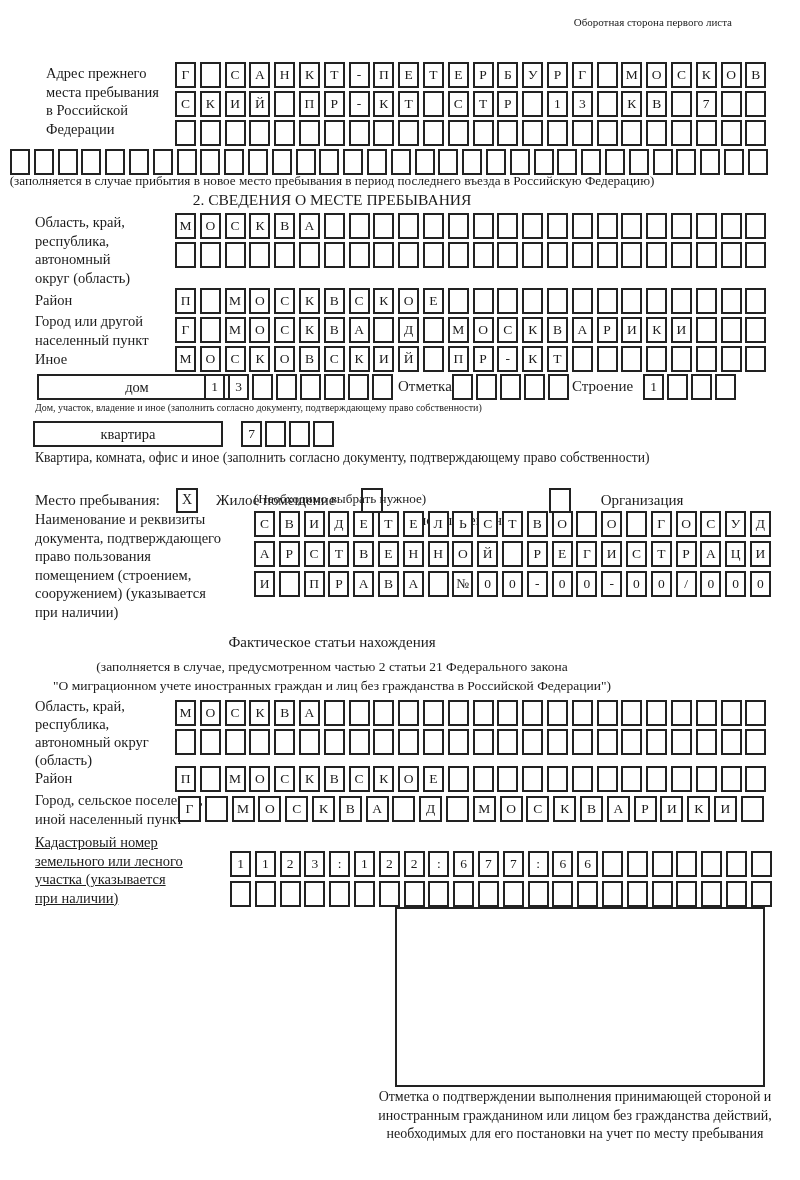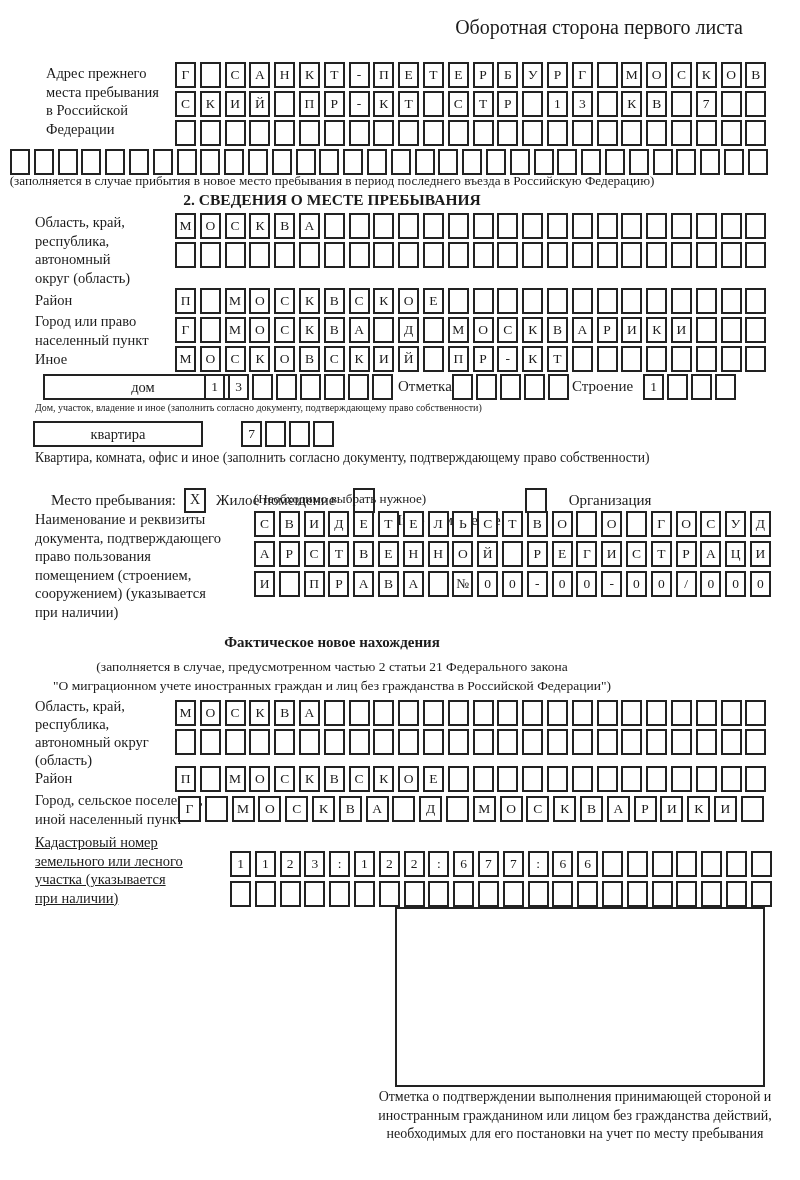"Оборотная сторона первого листа" div.abs { font-size: 20px -> 11px; right: 57px -> 68px }
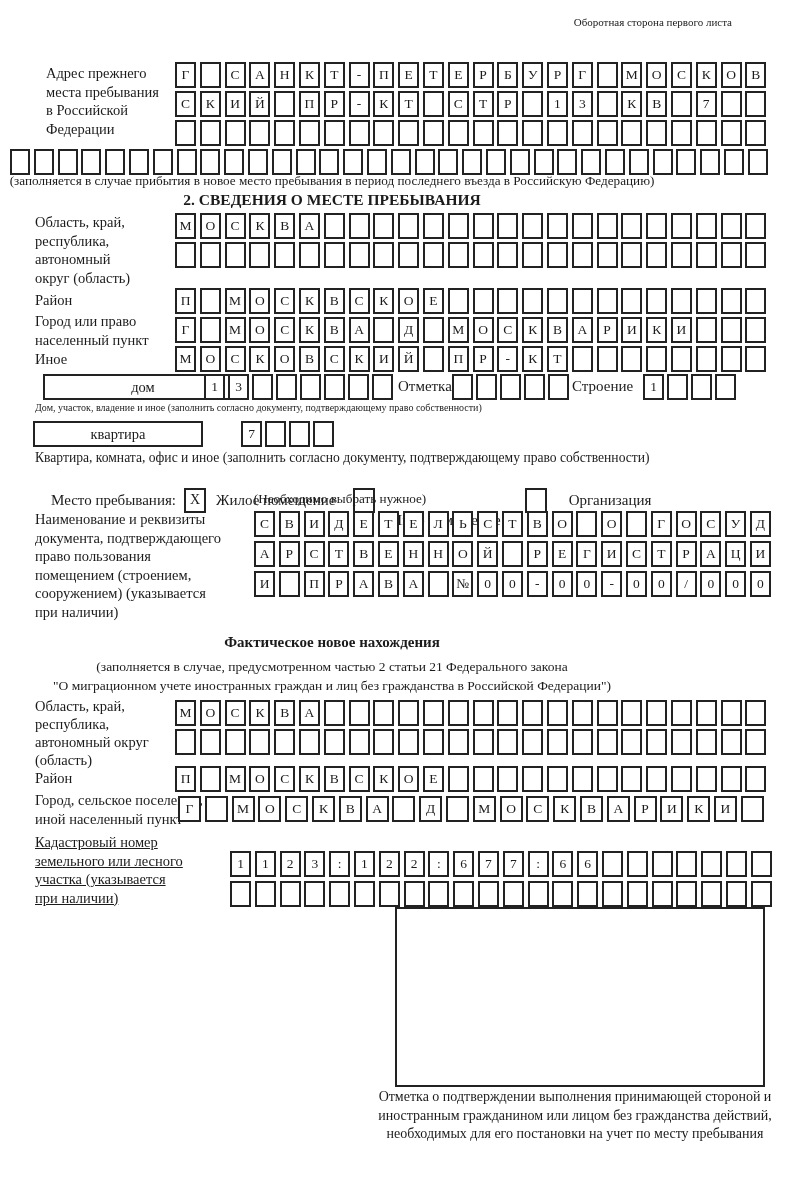"2. СВЕДЕНИЯ О МЕСТЕ ПРЕБЫВАНИЯ" .heading { font-weight: bold -> normal }
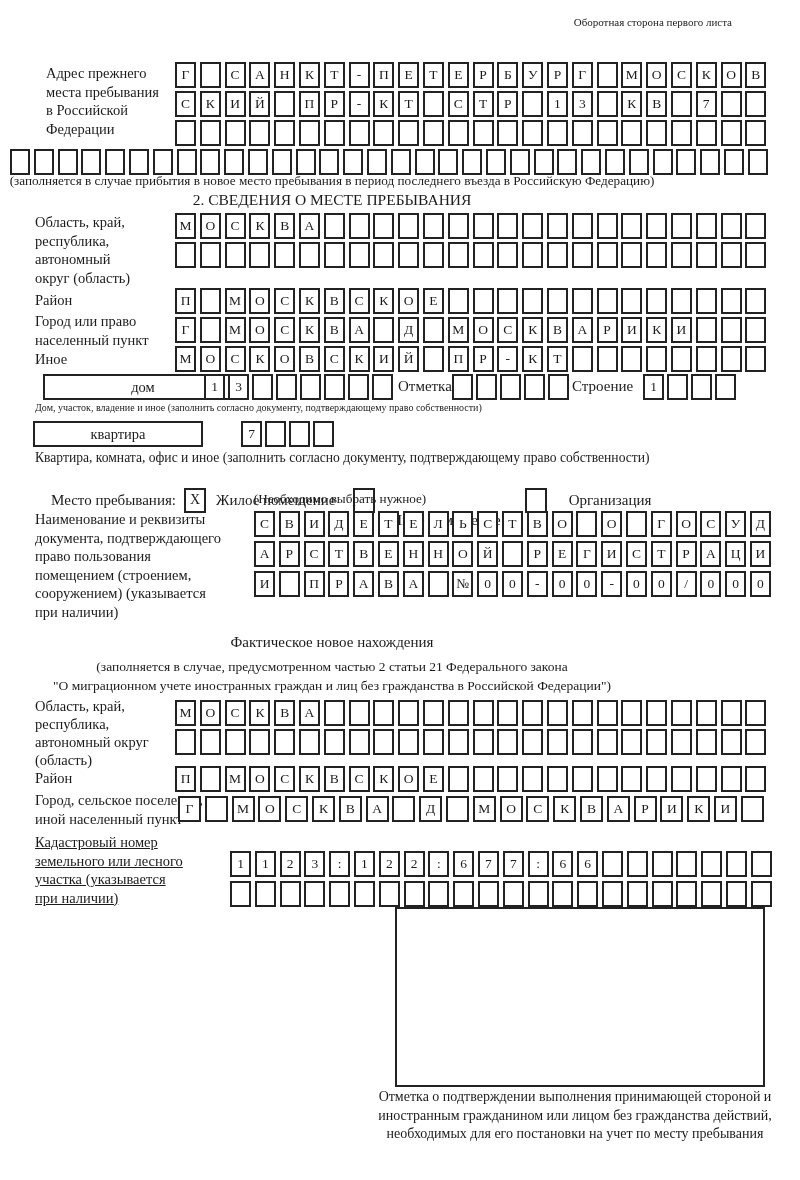"Город или право" div.abs { text: право -> другой }
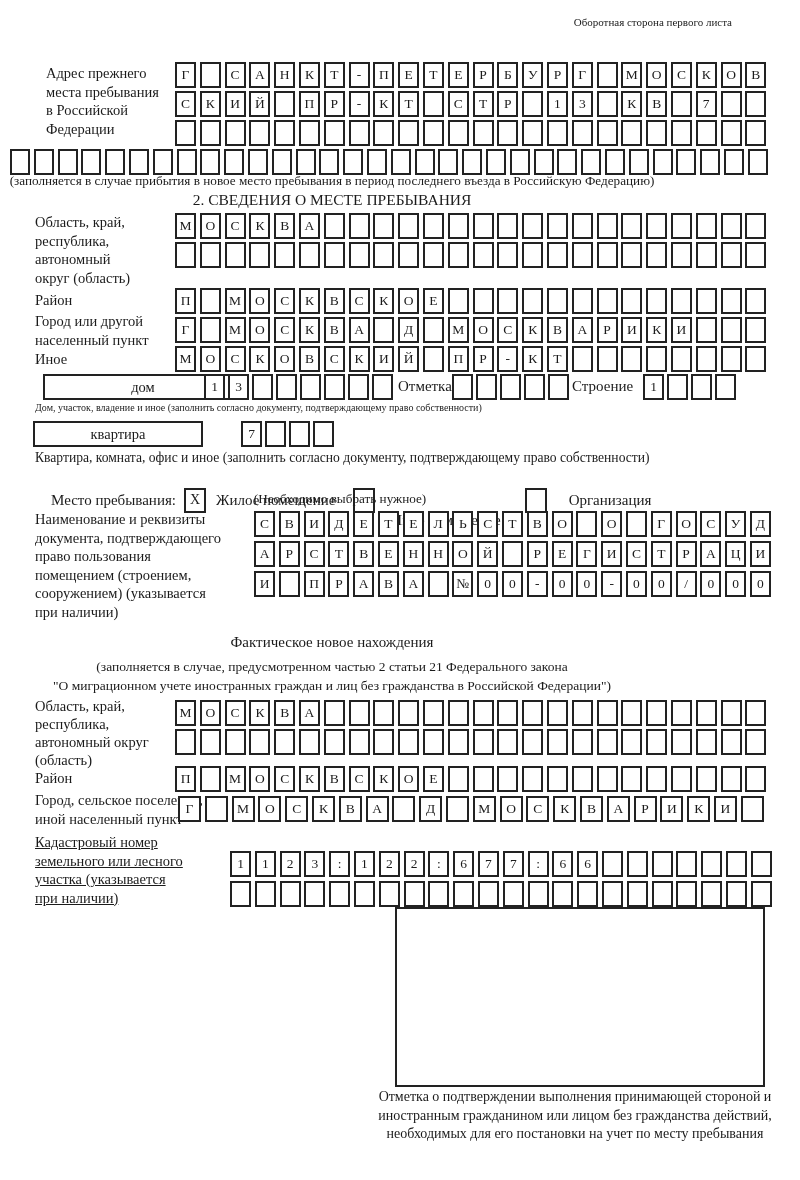"дом" div.bigfield { left: 43px -> 37px }
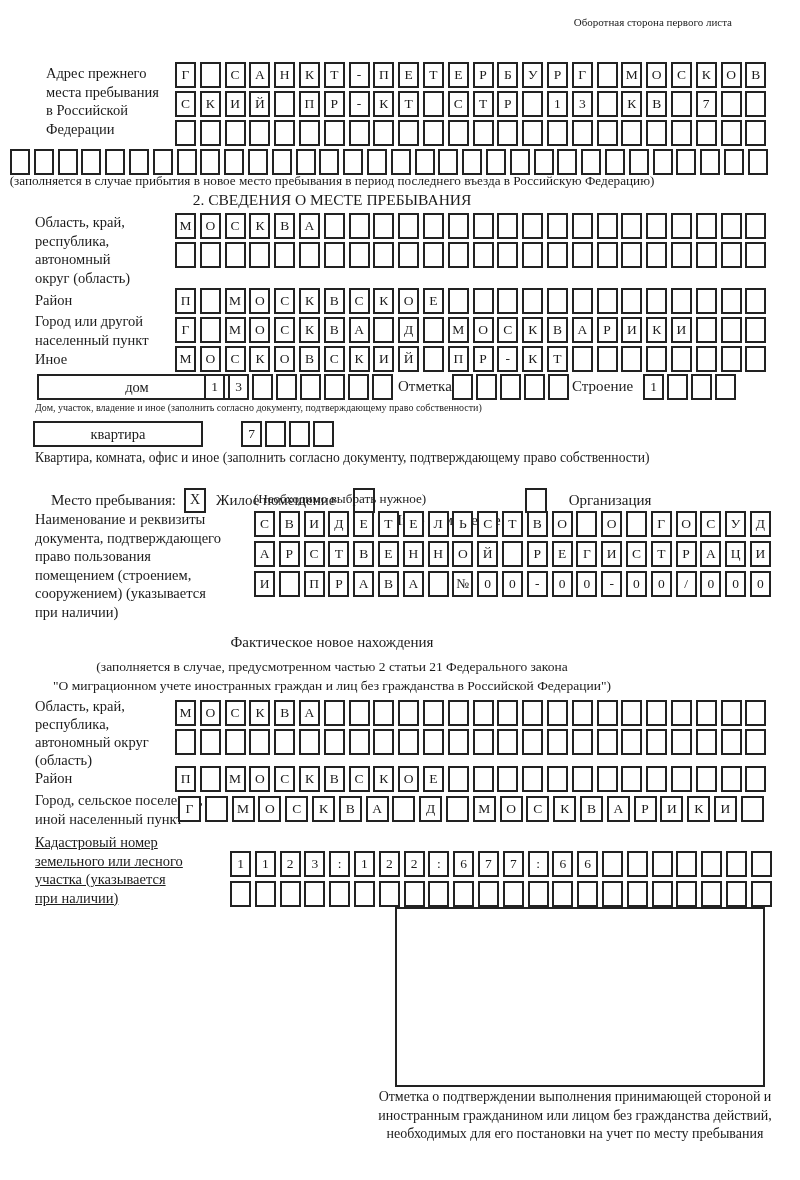"квартира" div.bigfield { width: 170px -> 190px }
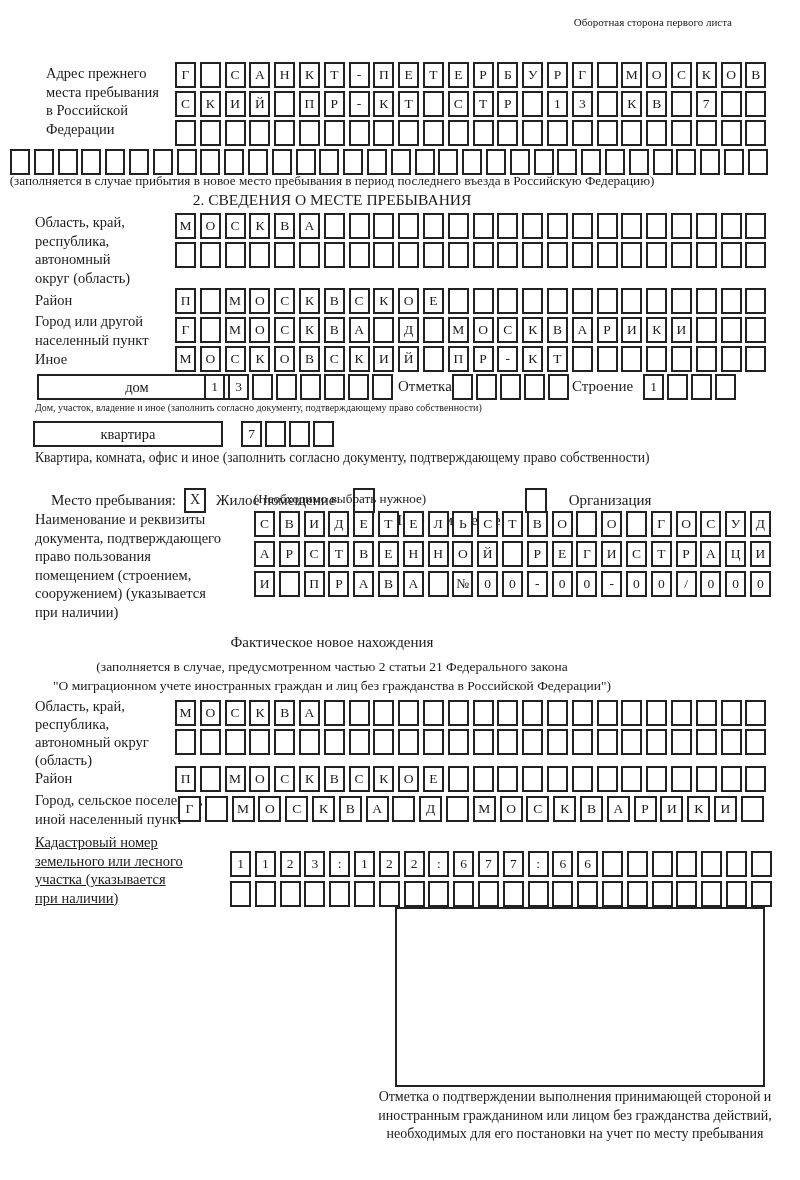"Место пребывания:" div.stayrow { gap: none -> 8px; left: 51px -> 35px }
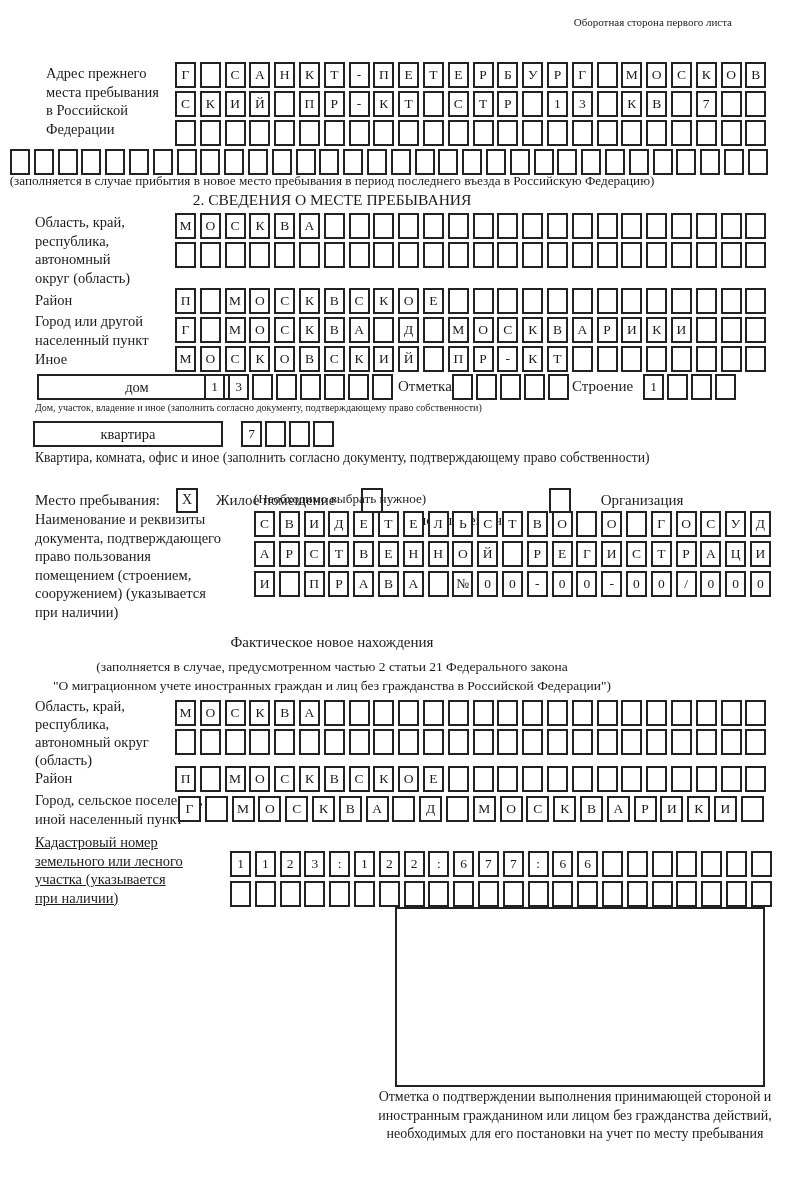"Фактическое новое нахождения" div.abs { text: новое -> статьи }
